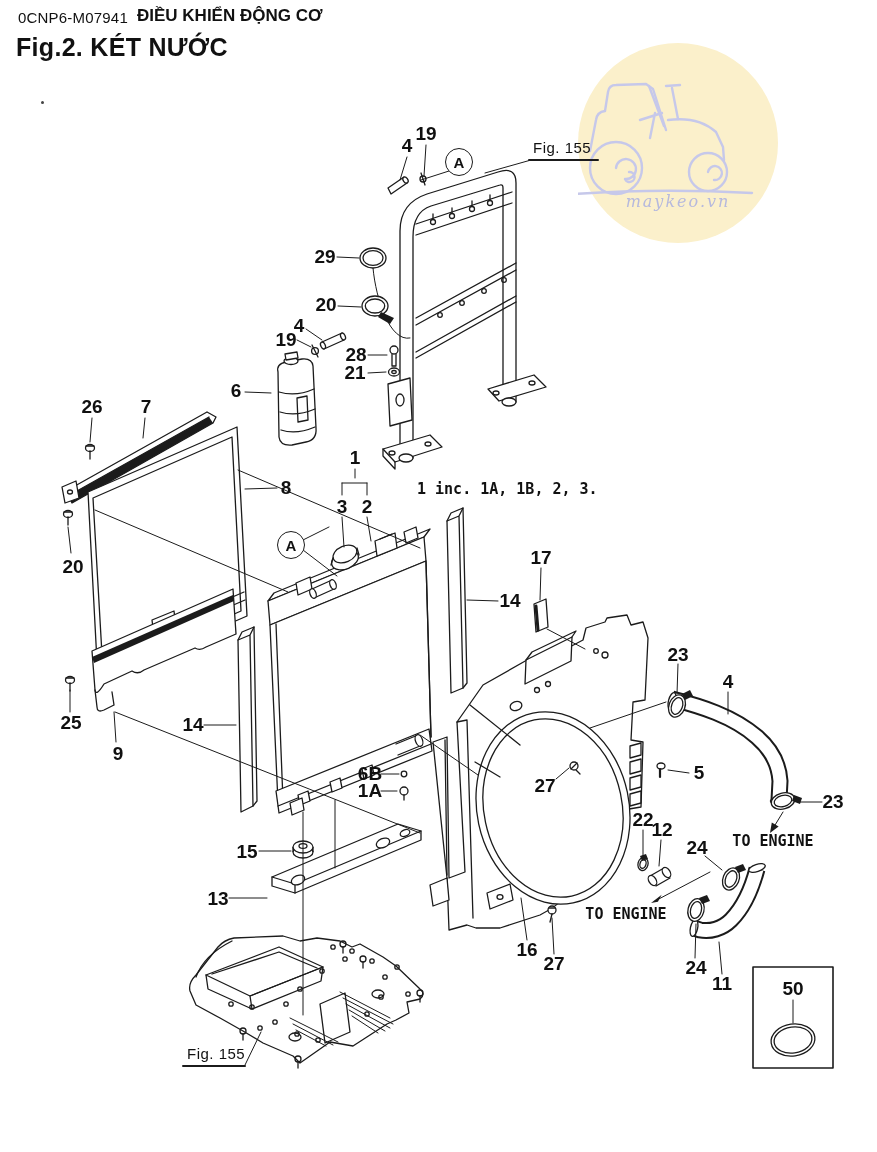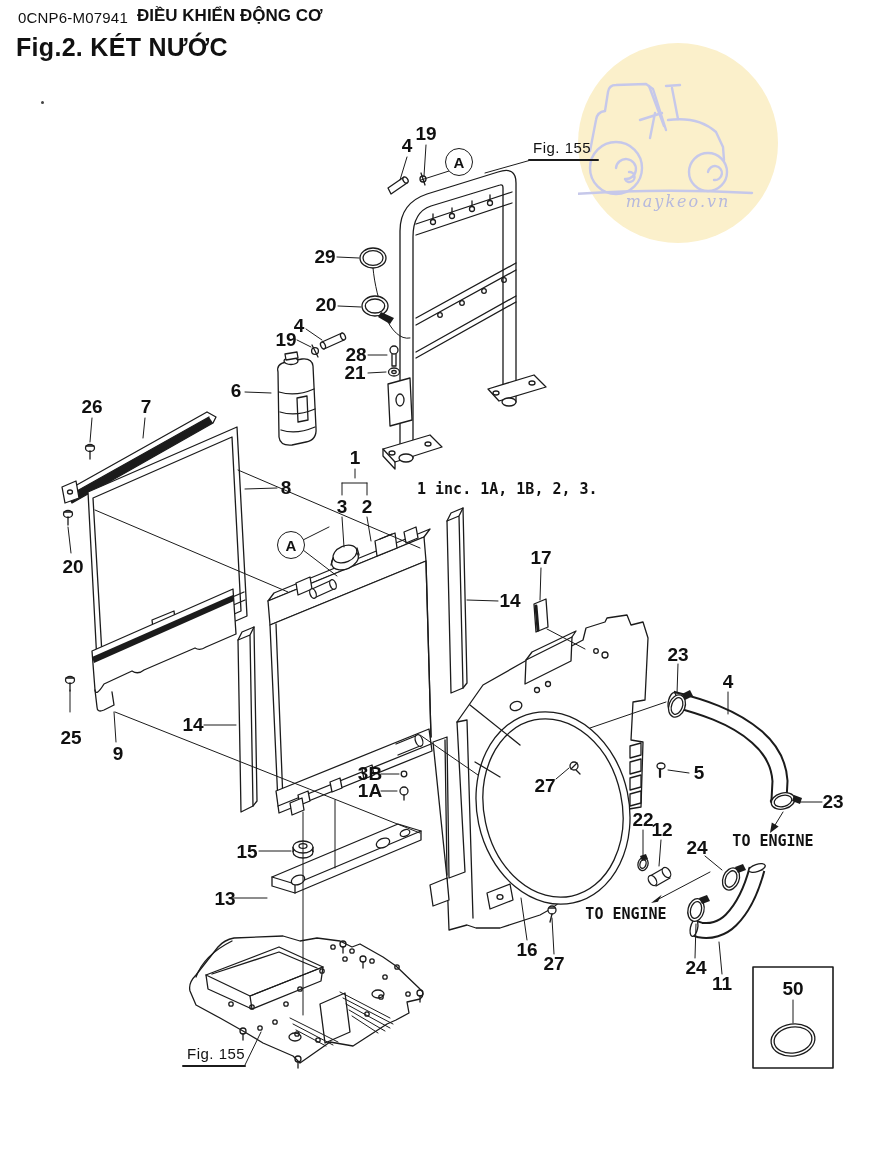"25" span.plabel { margin-top: 15px -> none }
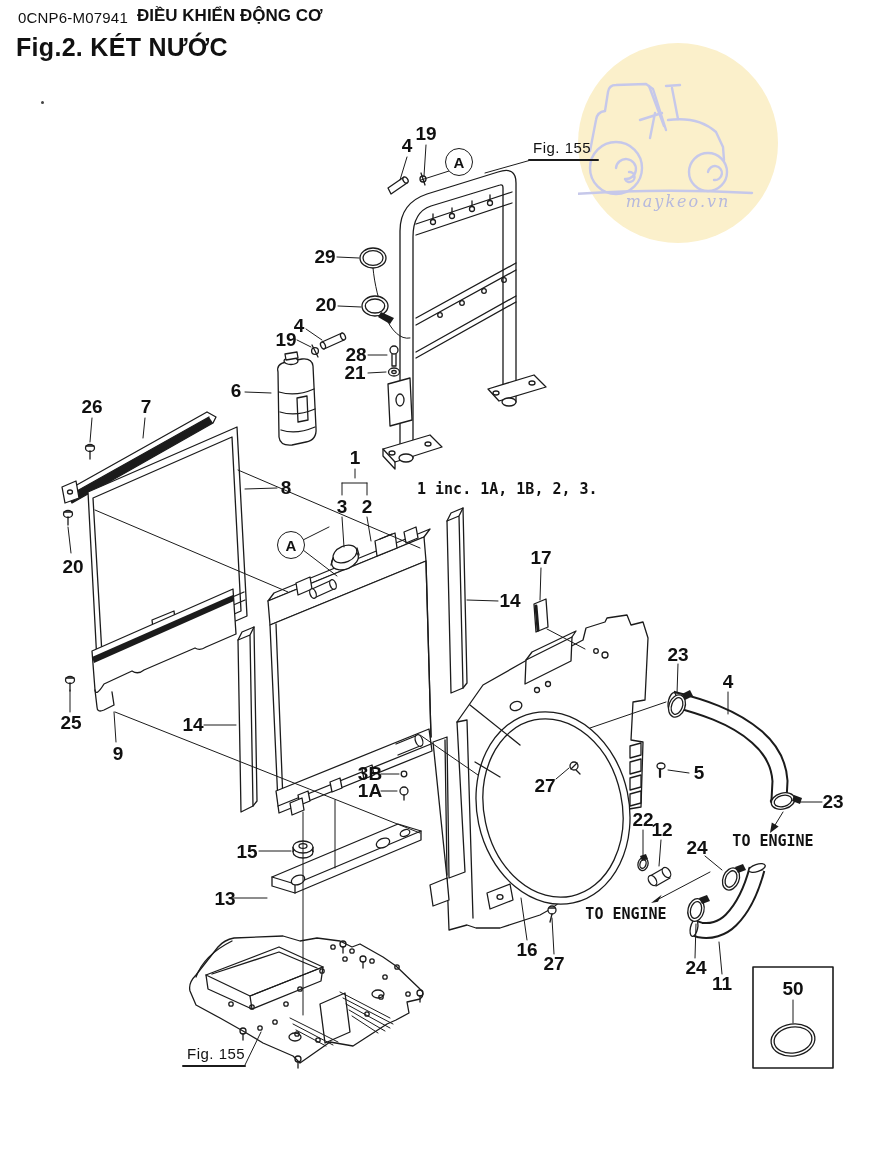"3B" span.plabel { text: 3B -> 6B }
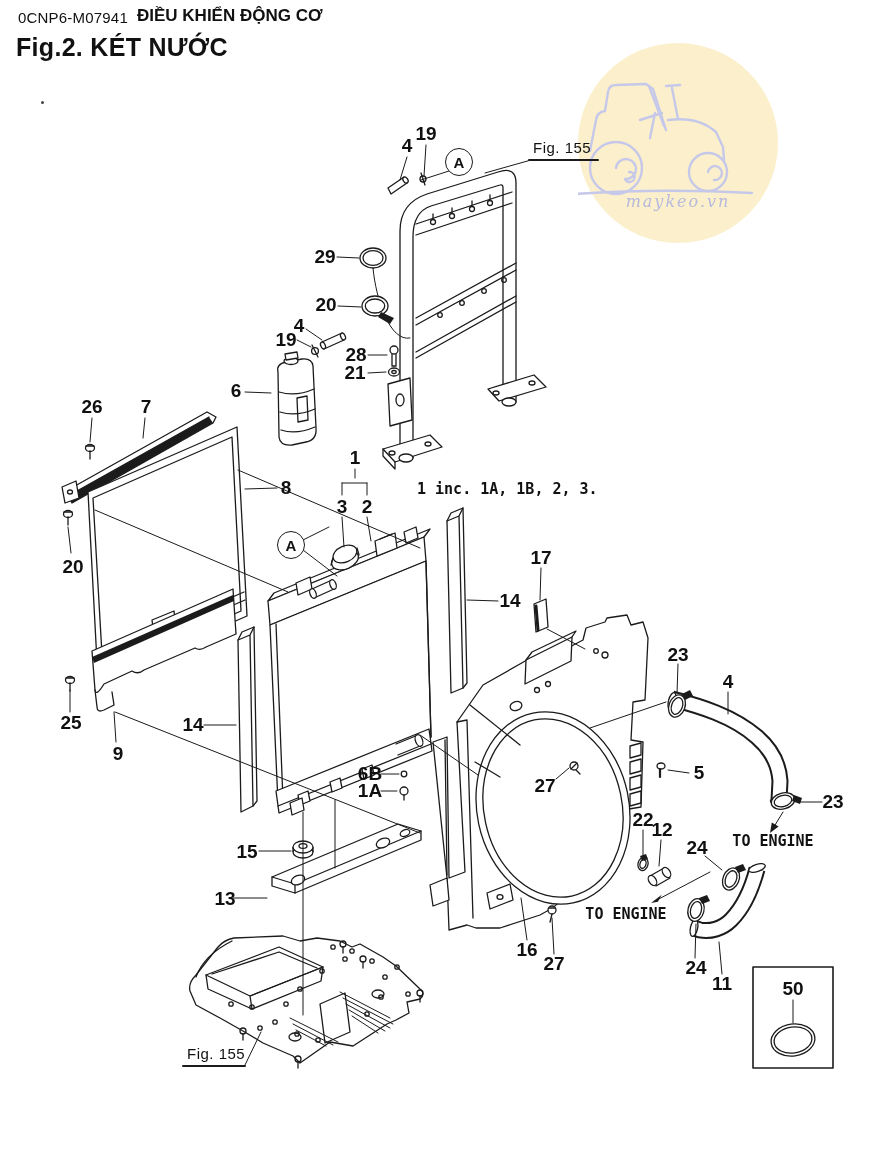"13" span.plabel { margin-left: 7px -> none }
